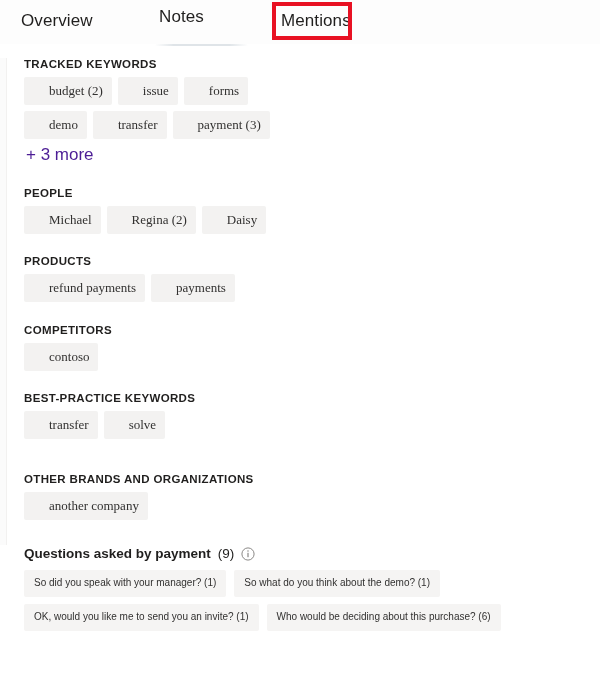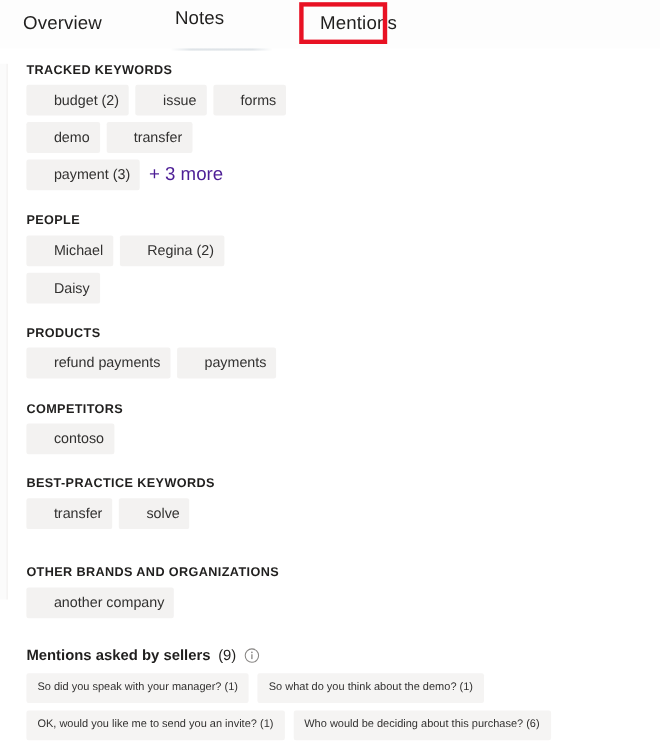"Mentions" .tab-mentions { left: 291px -> 281px }
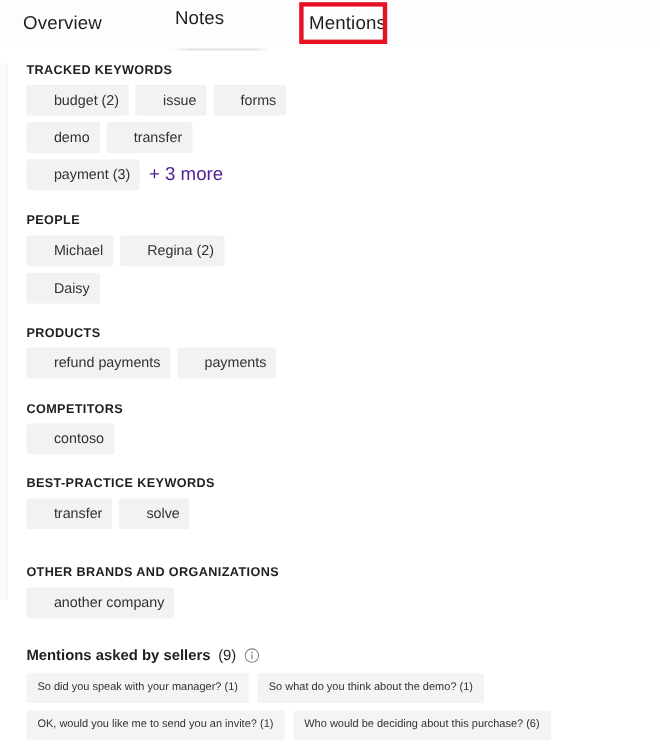"budget (2)" .chip { font-family: Liberation Sans, sans-serif -> Liberation Serif, serif }
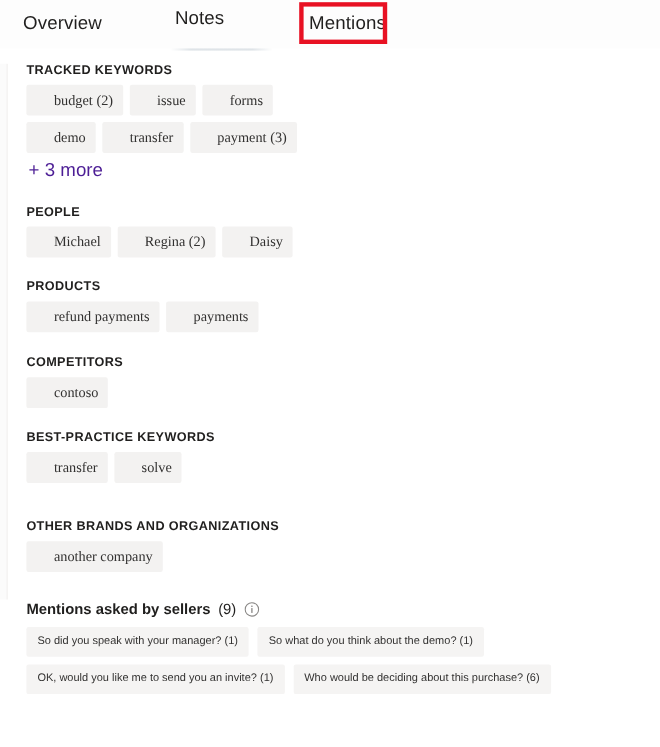"Mentions asked by sellers" span { text: Mentions asked by sellers -> Questions asked by payment }
